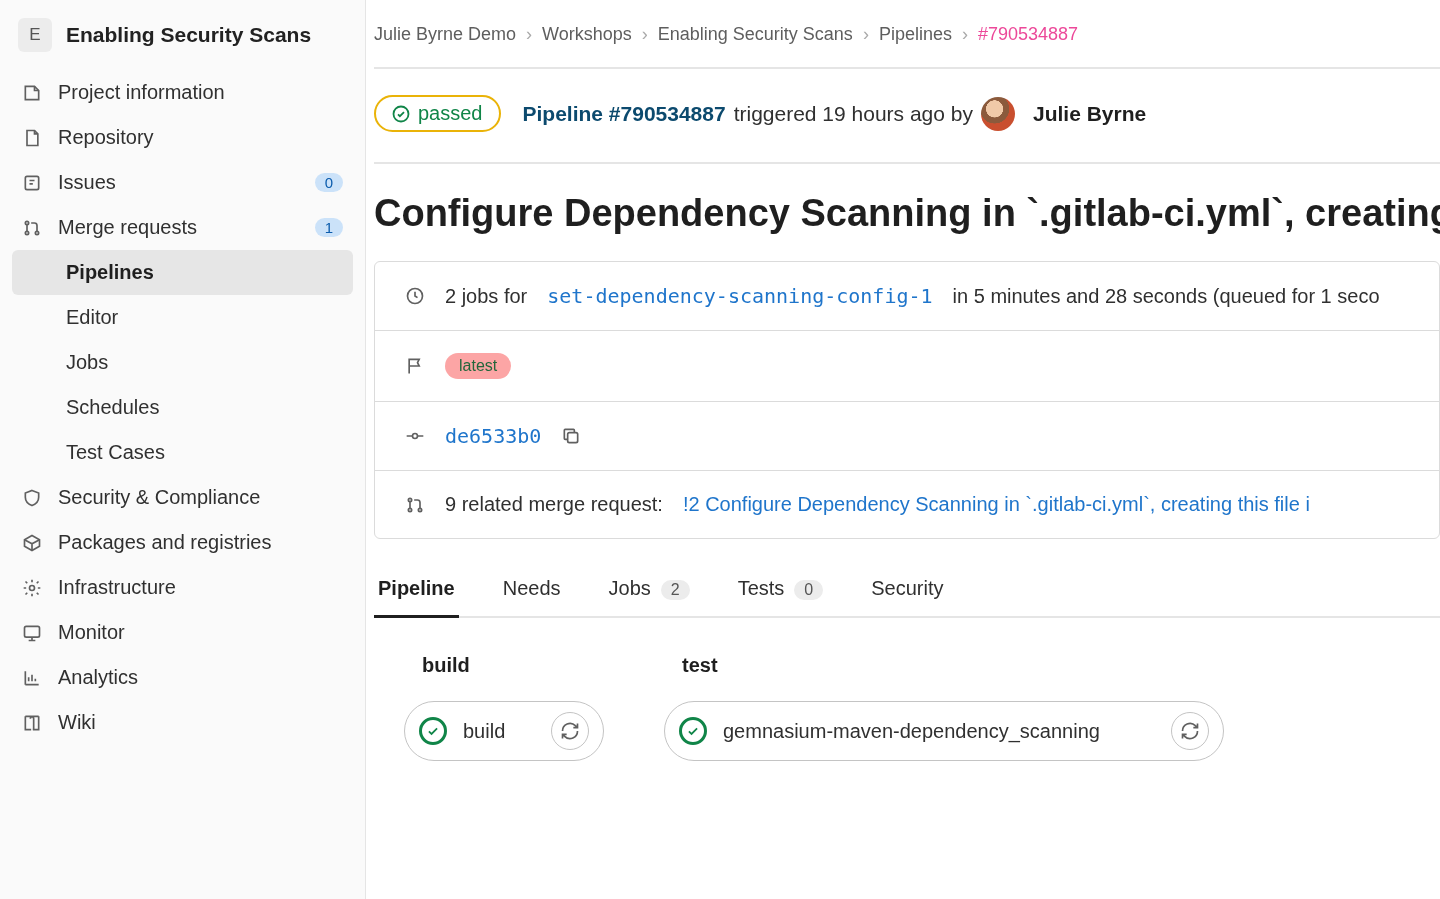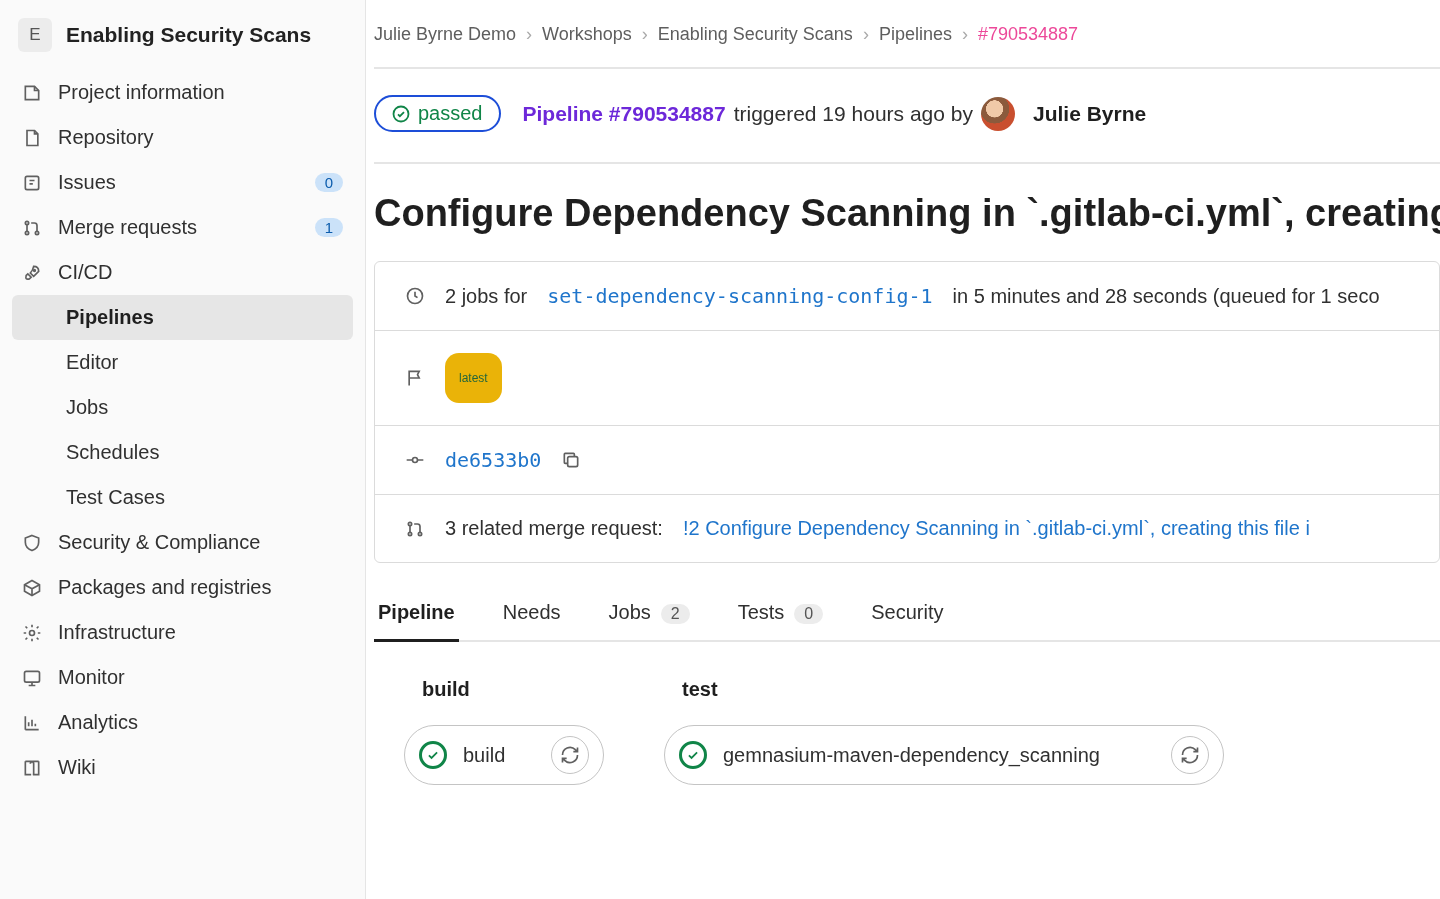"passed" .status-badge { border: 2px solid #1d4ed8 -> 2px solid #eab308 }
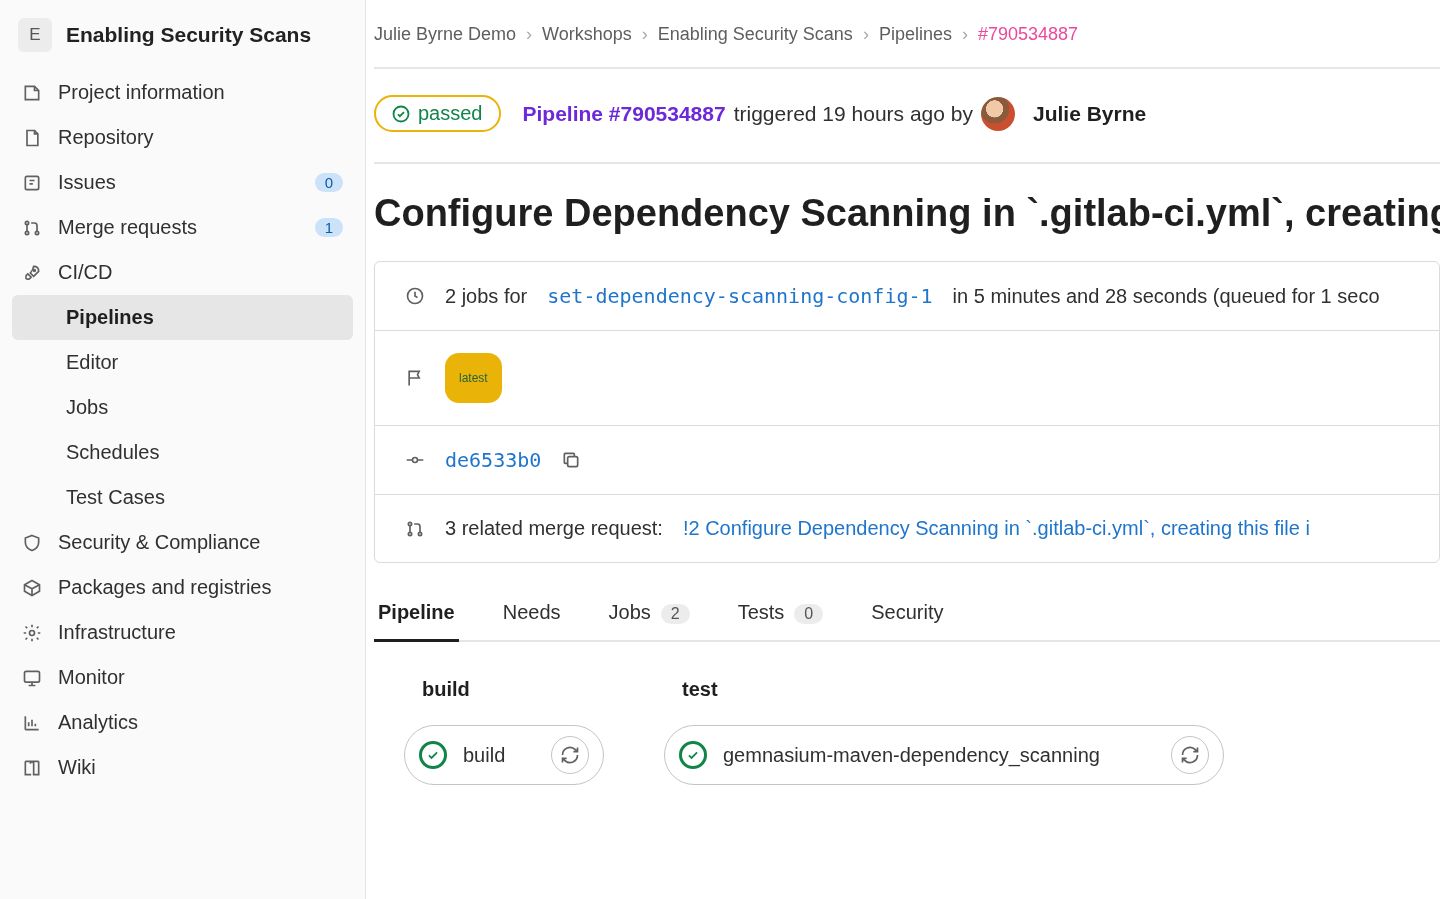"Pipeline #790534887" .status-text strong { color: #6d28d9 -> #0c4a6e }
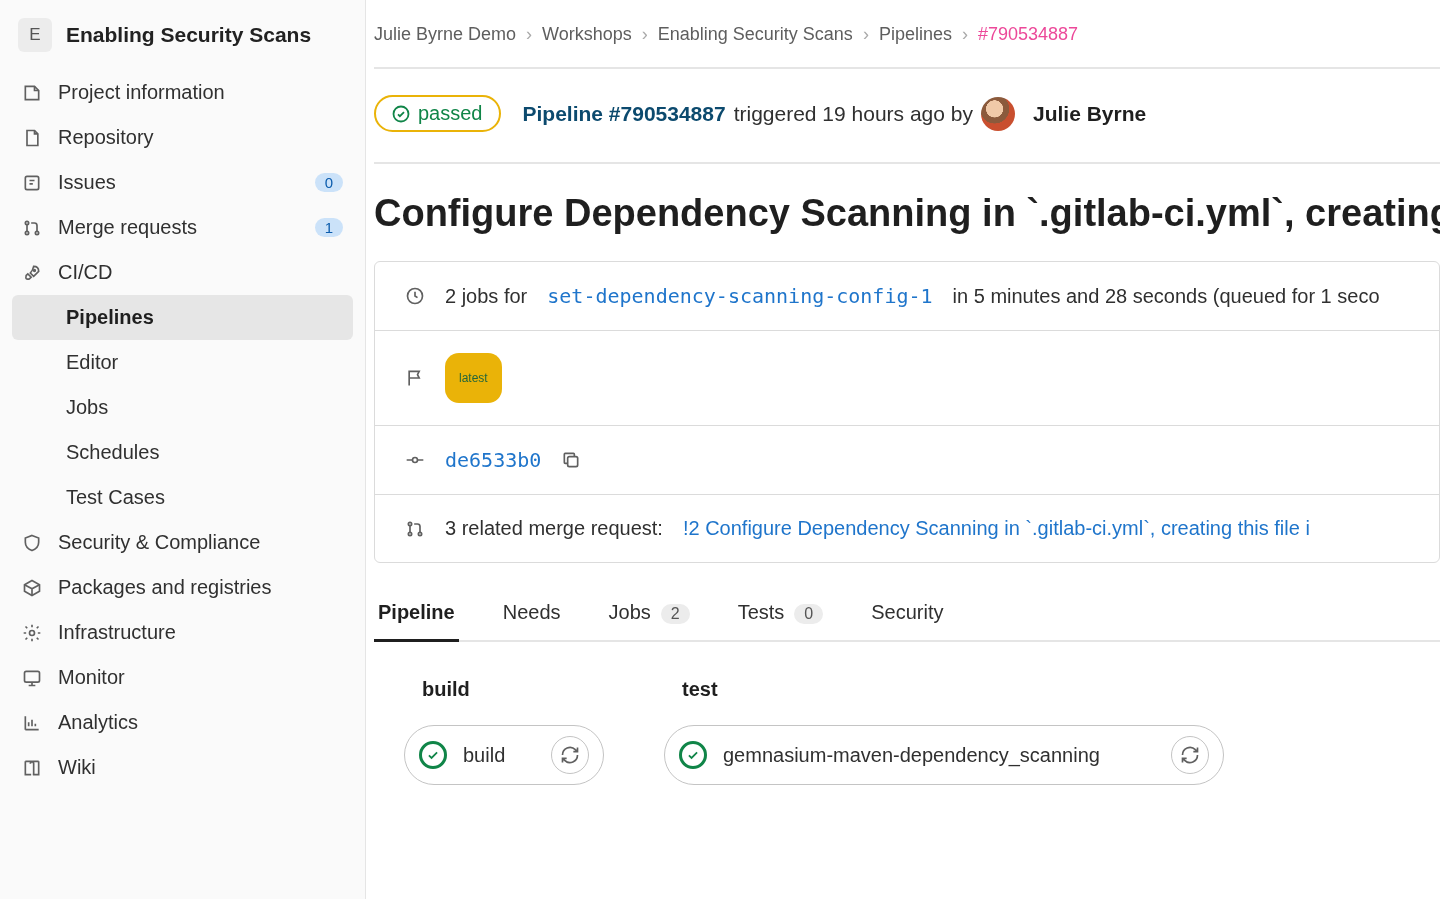"CI/CD" li.nav-item { html: <li> <span> <svg> <path></path> <path></path> <circle></circle> </svg> </span> <span>CI/CD</span> </li> -> none }
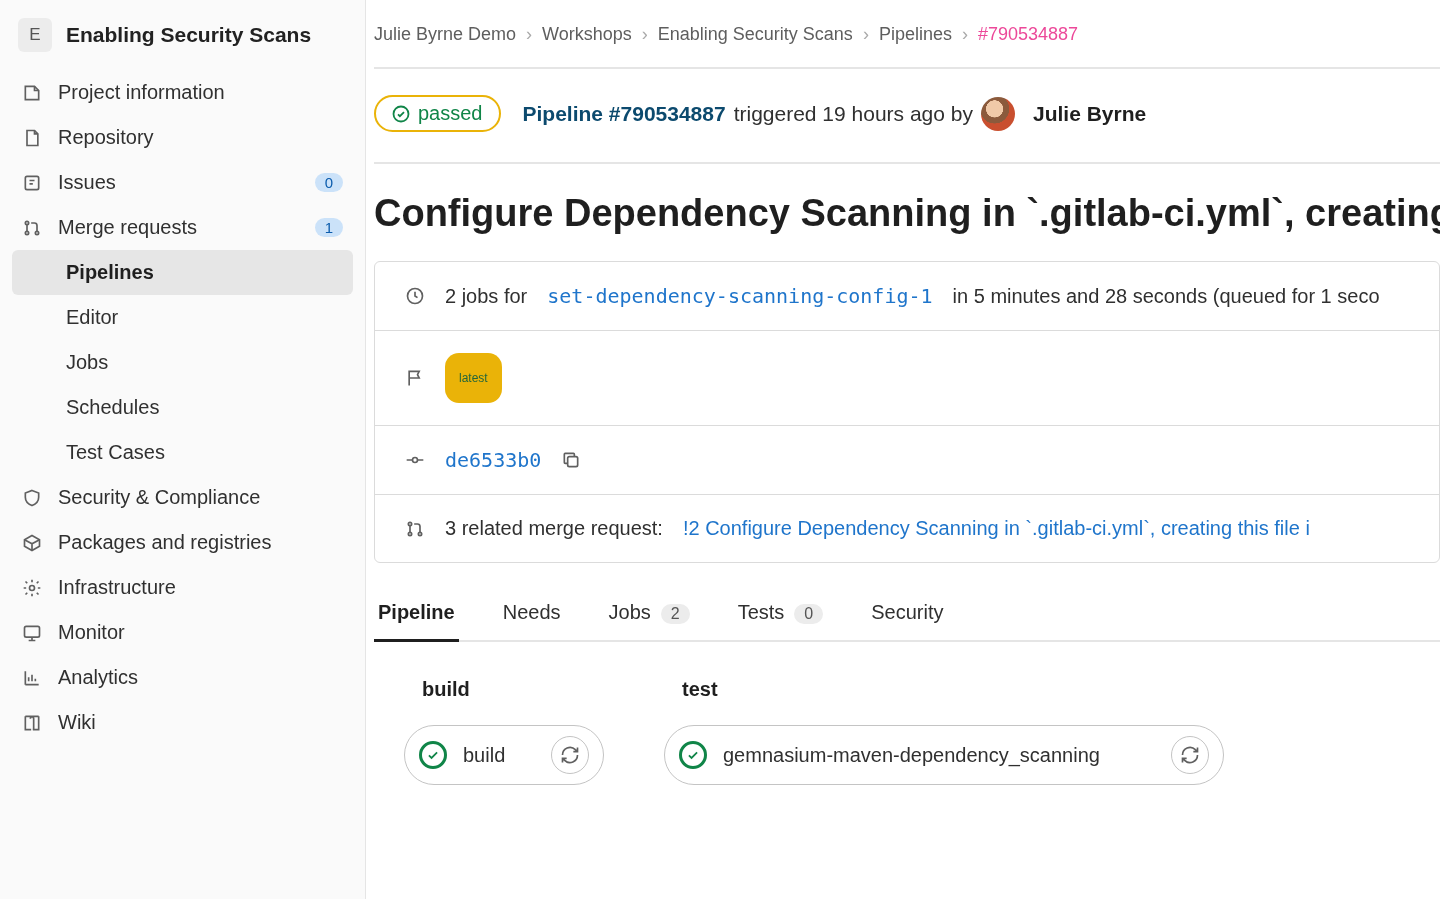"latest" .tag-pill { background: #eab308 -> #fca5a5; font-size: 12px -> 16px; padding: 18px 14px -> 4px 14px }
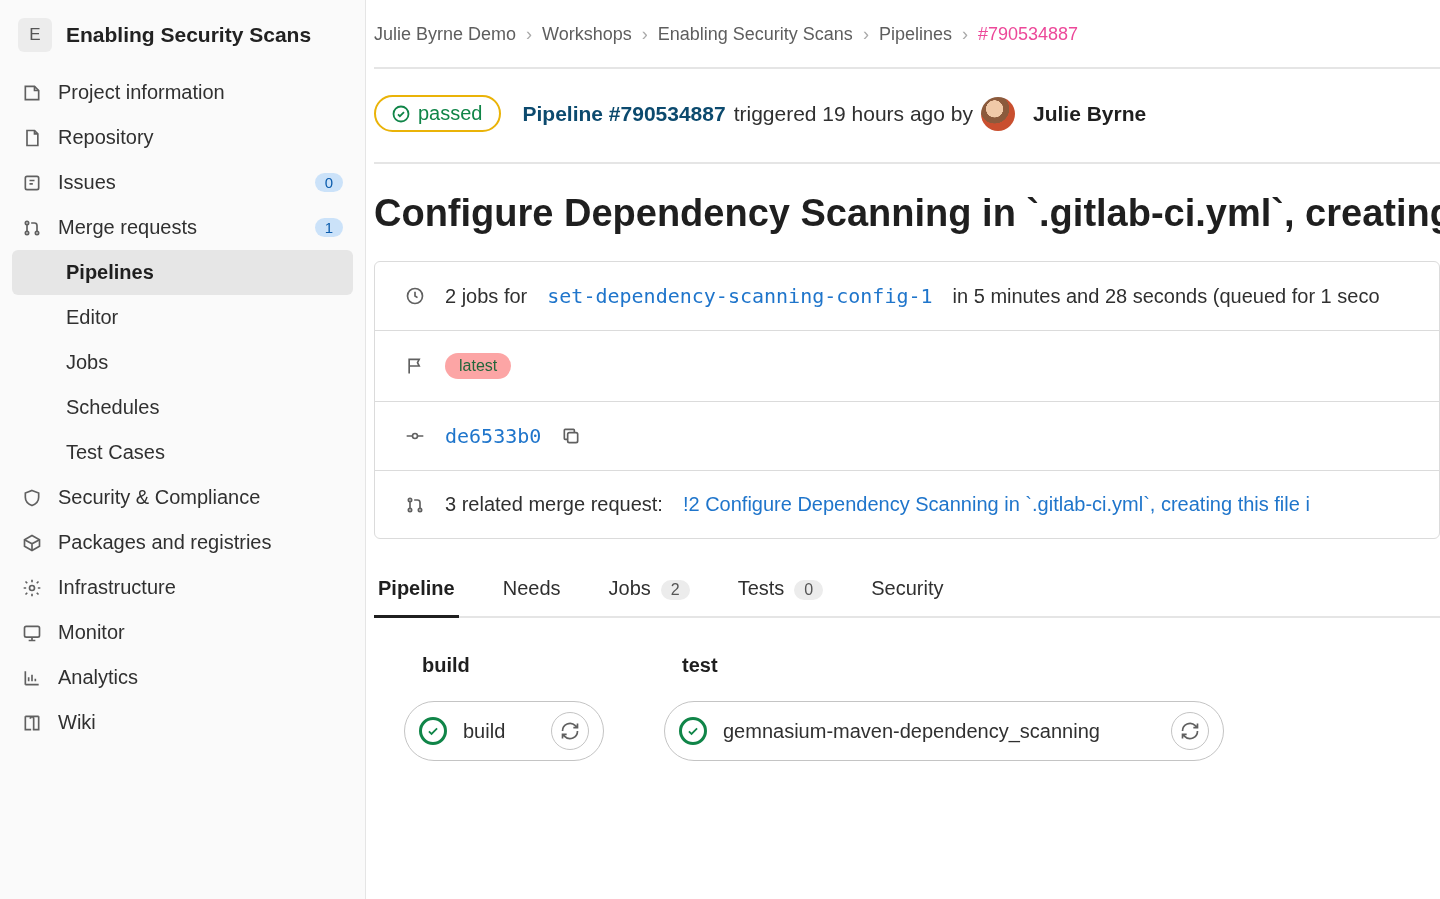"3 related merge request:" span { text: 3 -> 9 }
